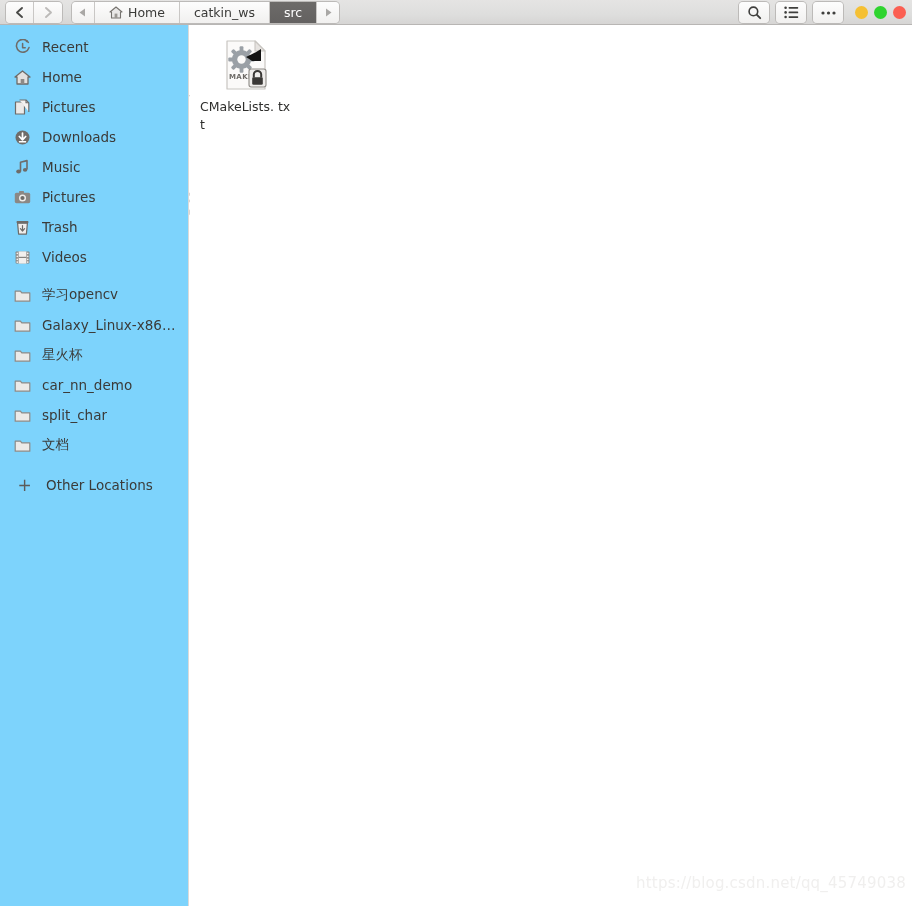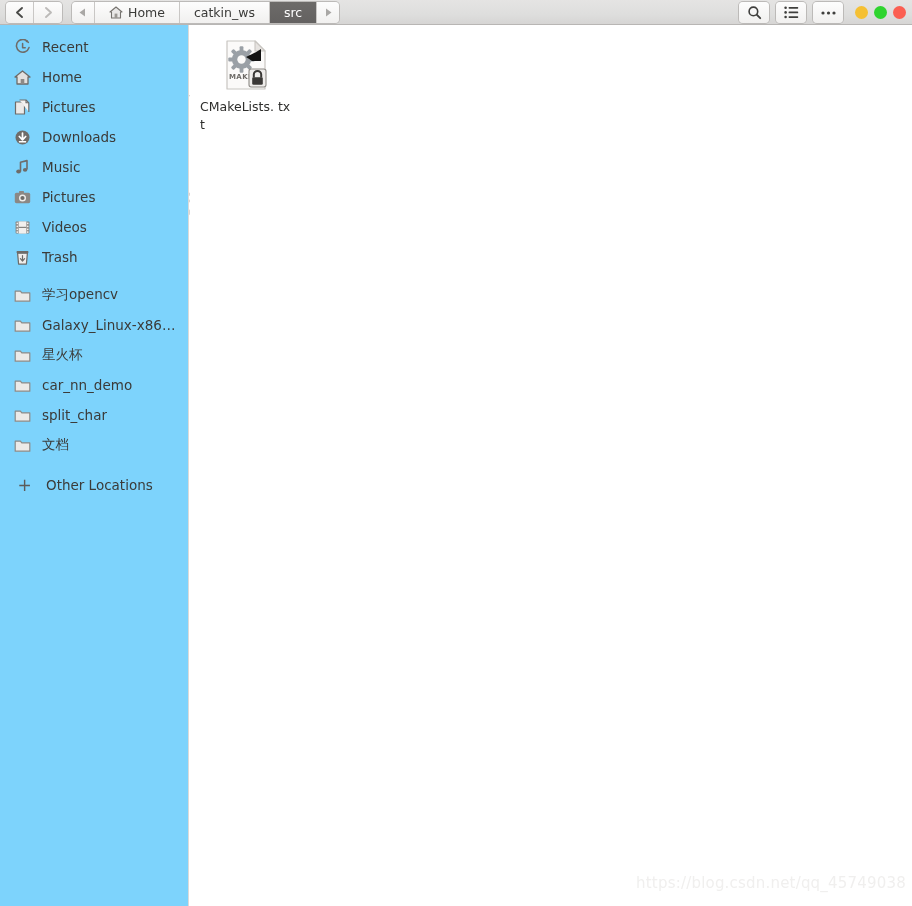"Videos" div.side-item { order: before "Trash" -> after "Trash" }
